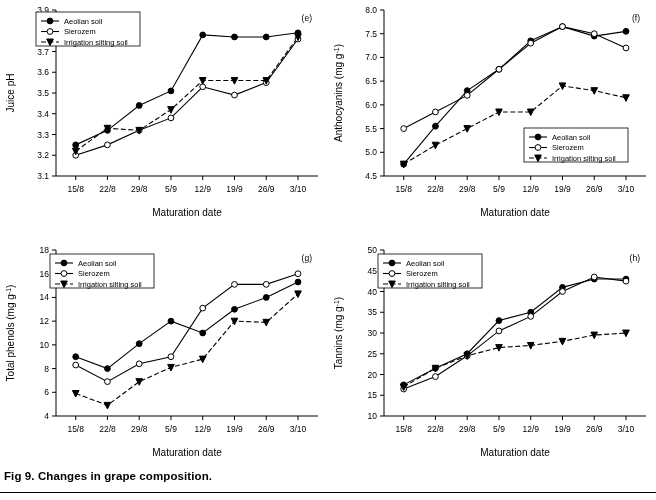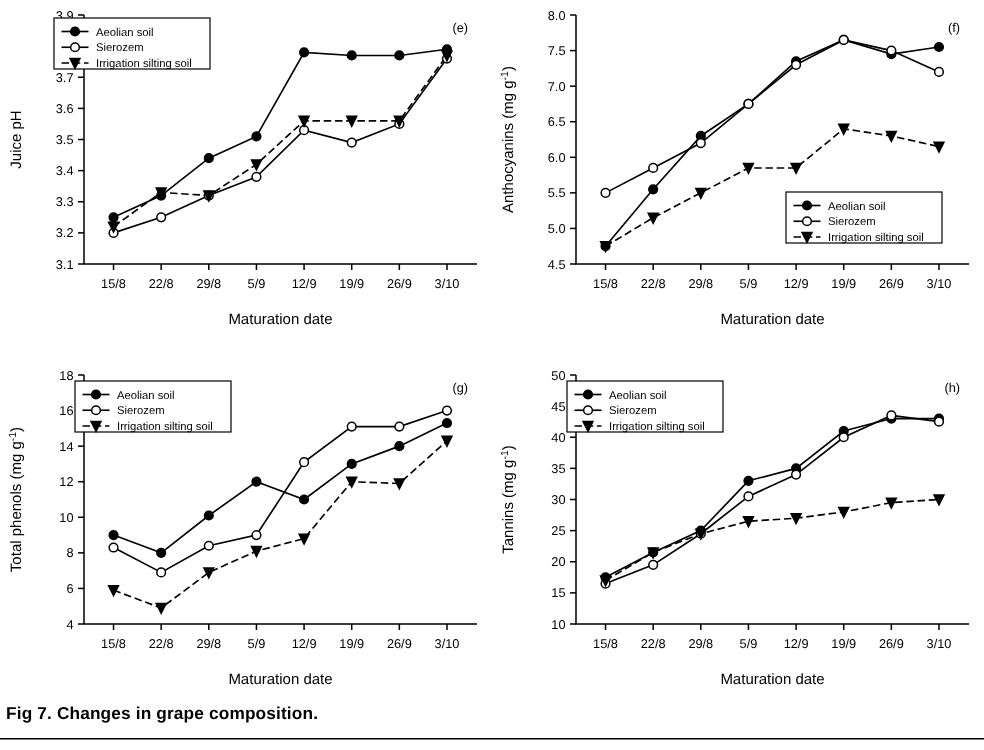"Fig 7. Changes in grape" div.caption { text: 7 -> 9 }
